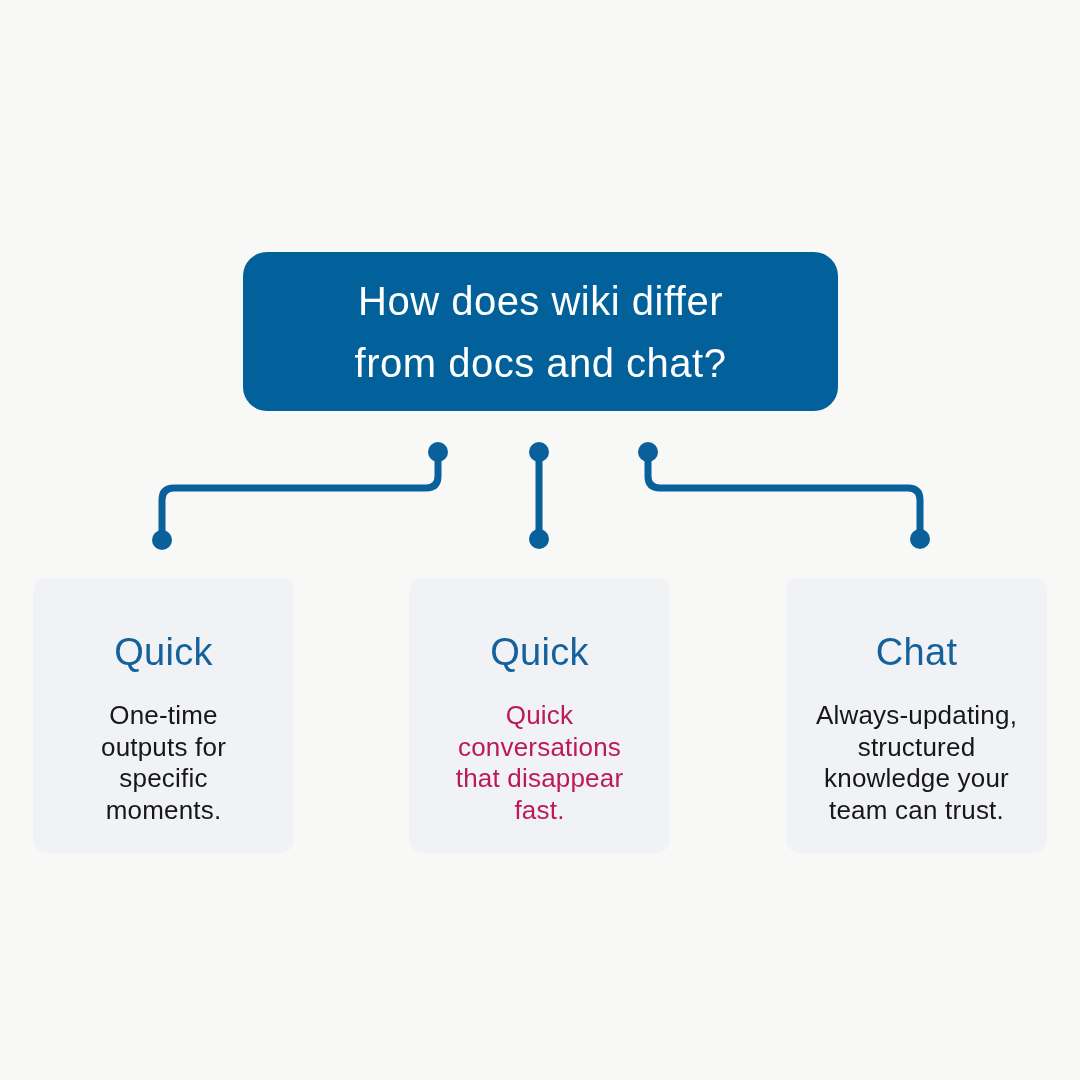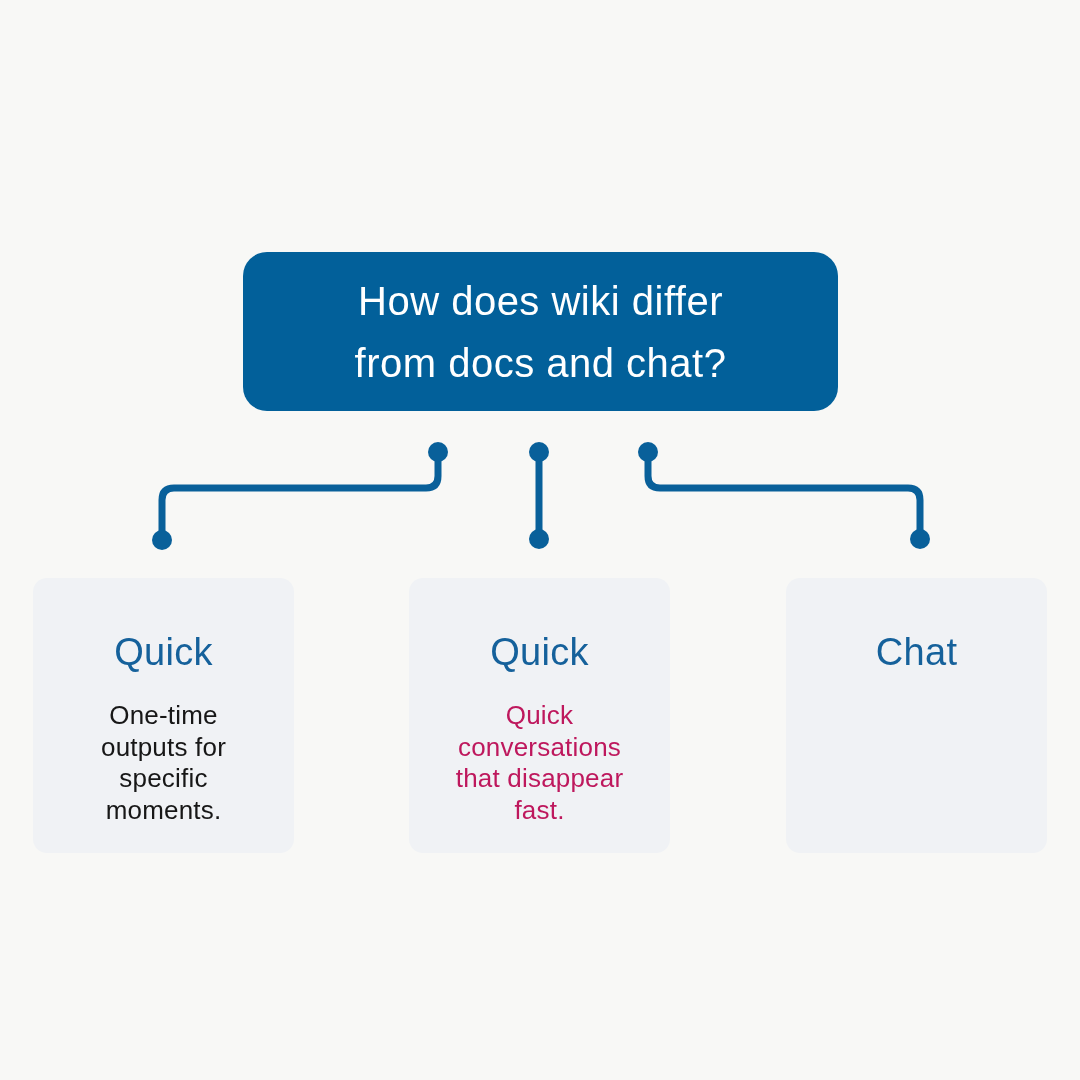"Always-updating," div.card-body { html: none -> <div>Always-updating, structured knowledge your team can trust.</div> }
